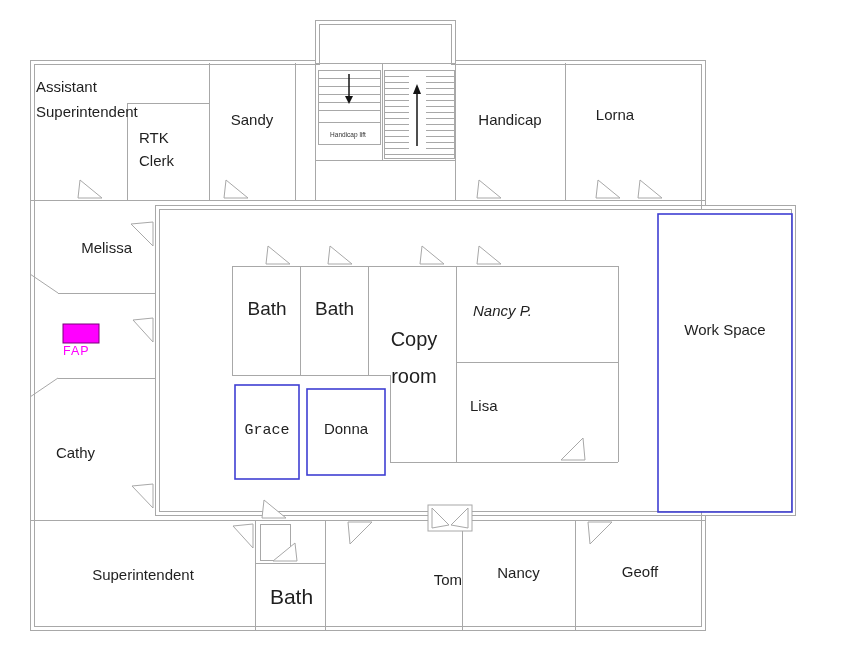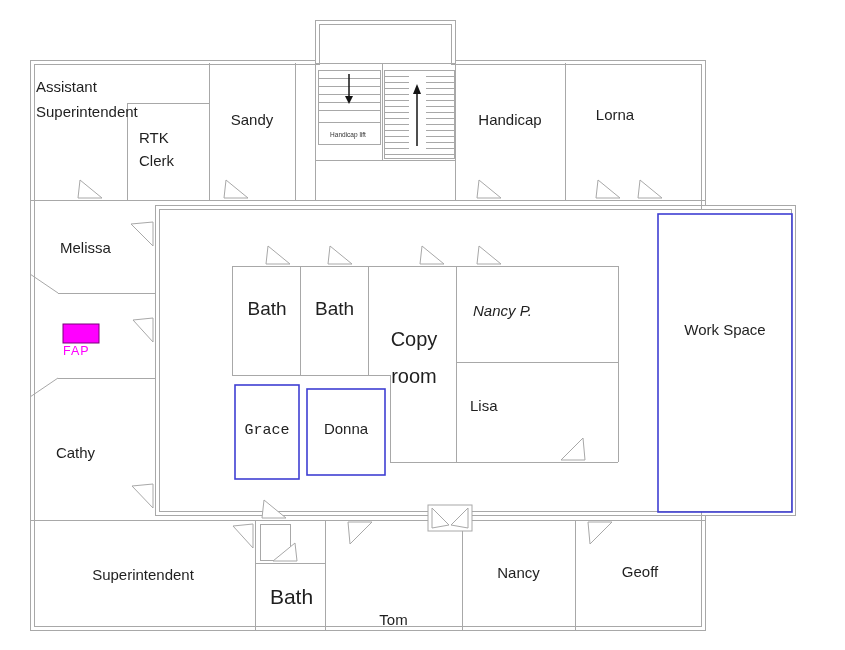"Melissa" div.lbl { padding-left: 28px -> none; text-align: left -> right }
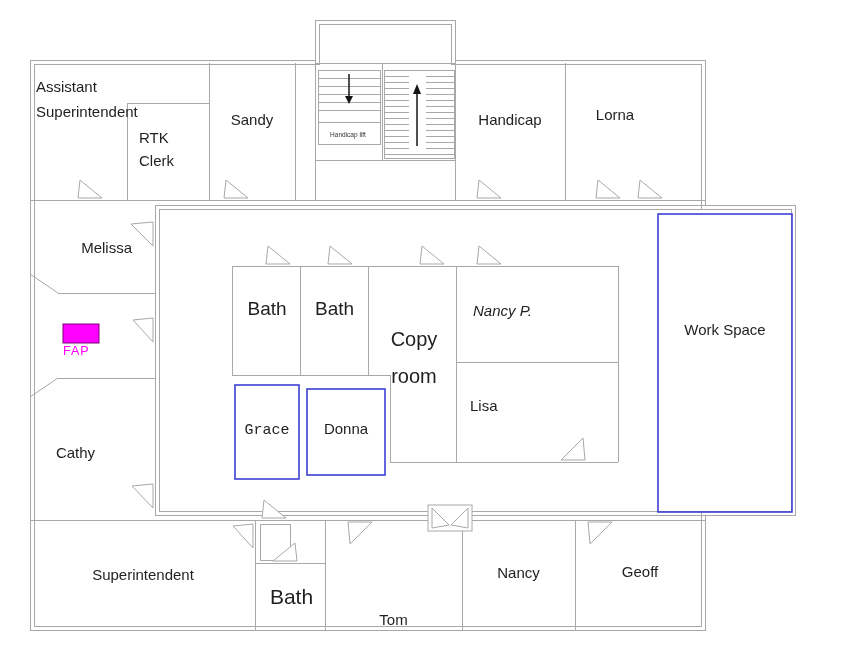"Tom" div.lbl { margin-top: 40px -> none; text-align: center -> right }
